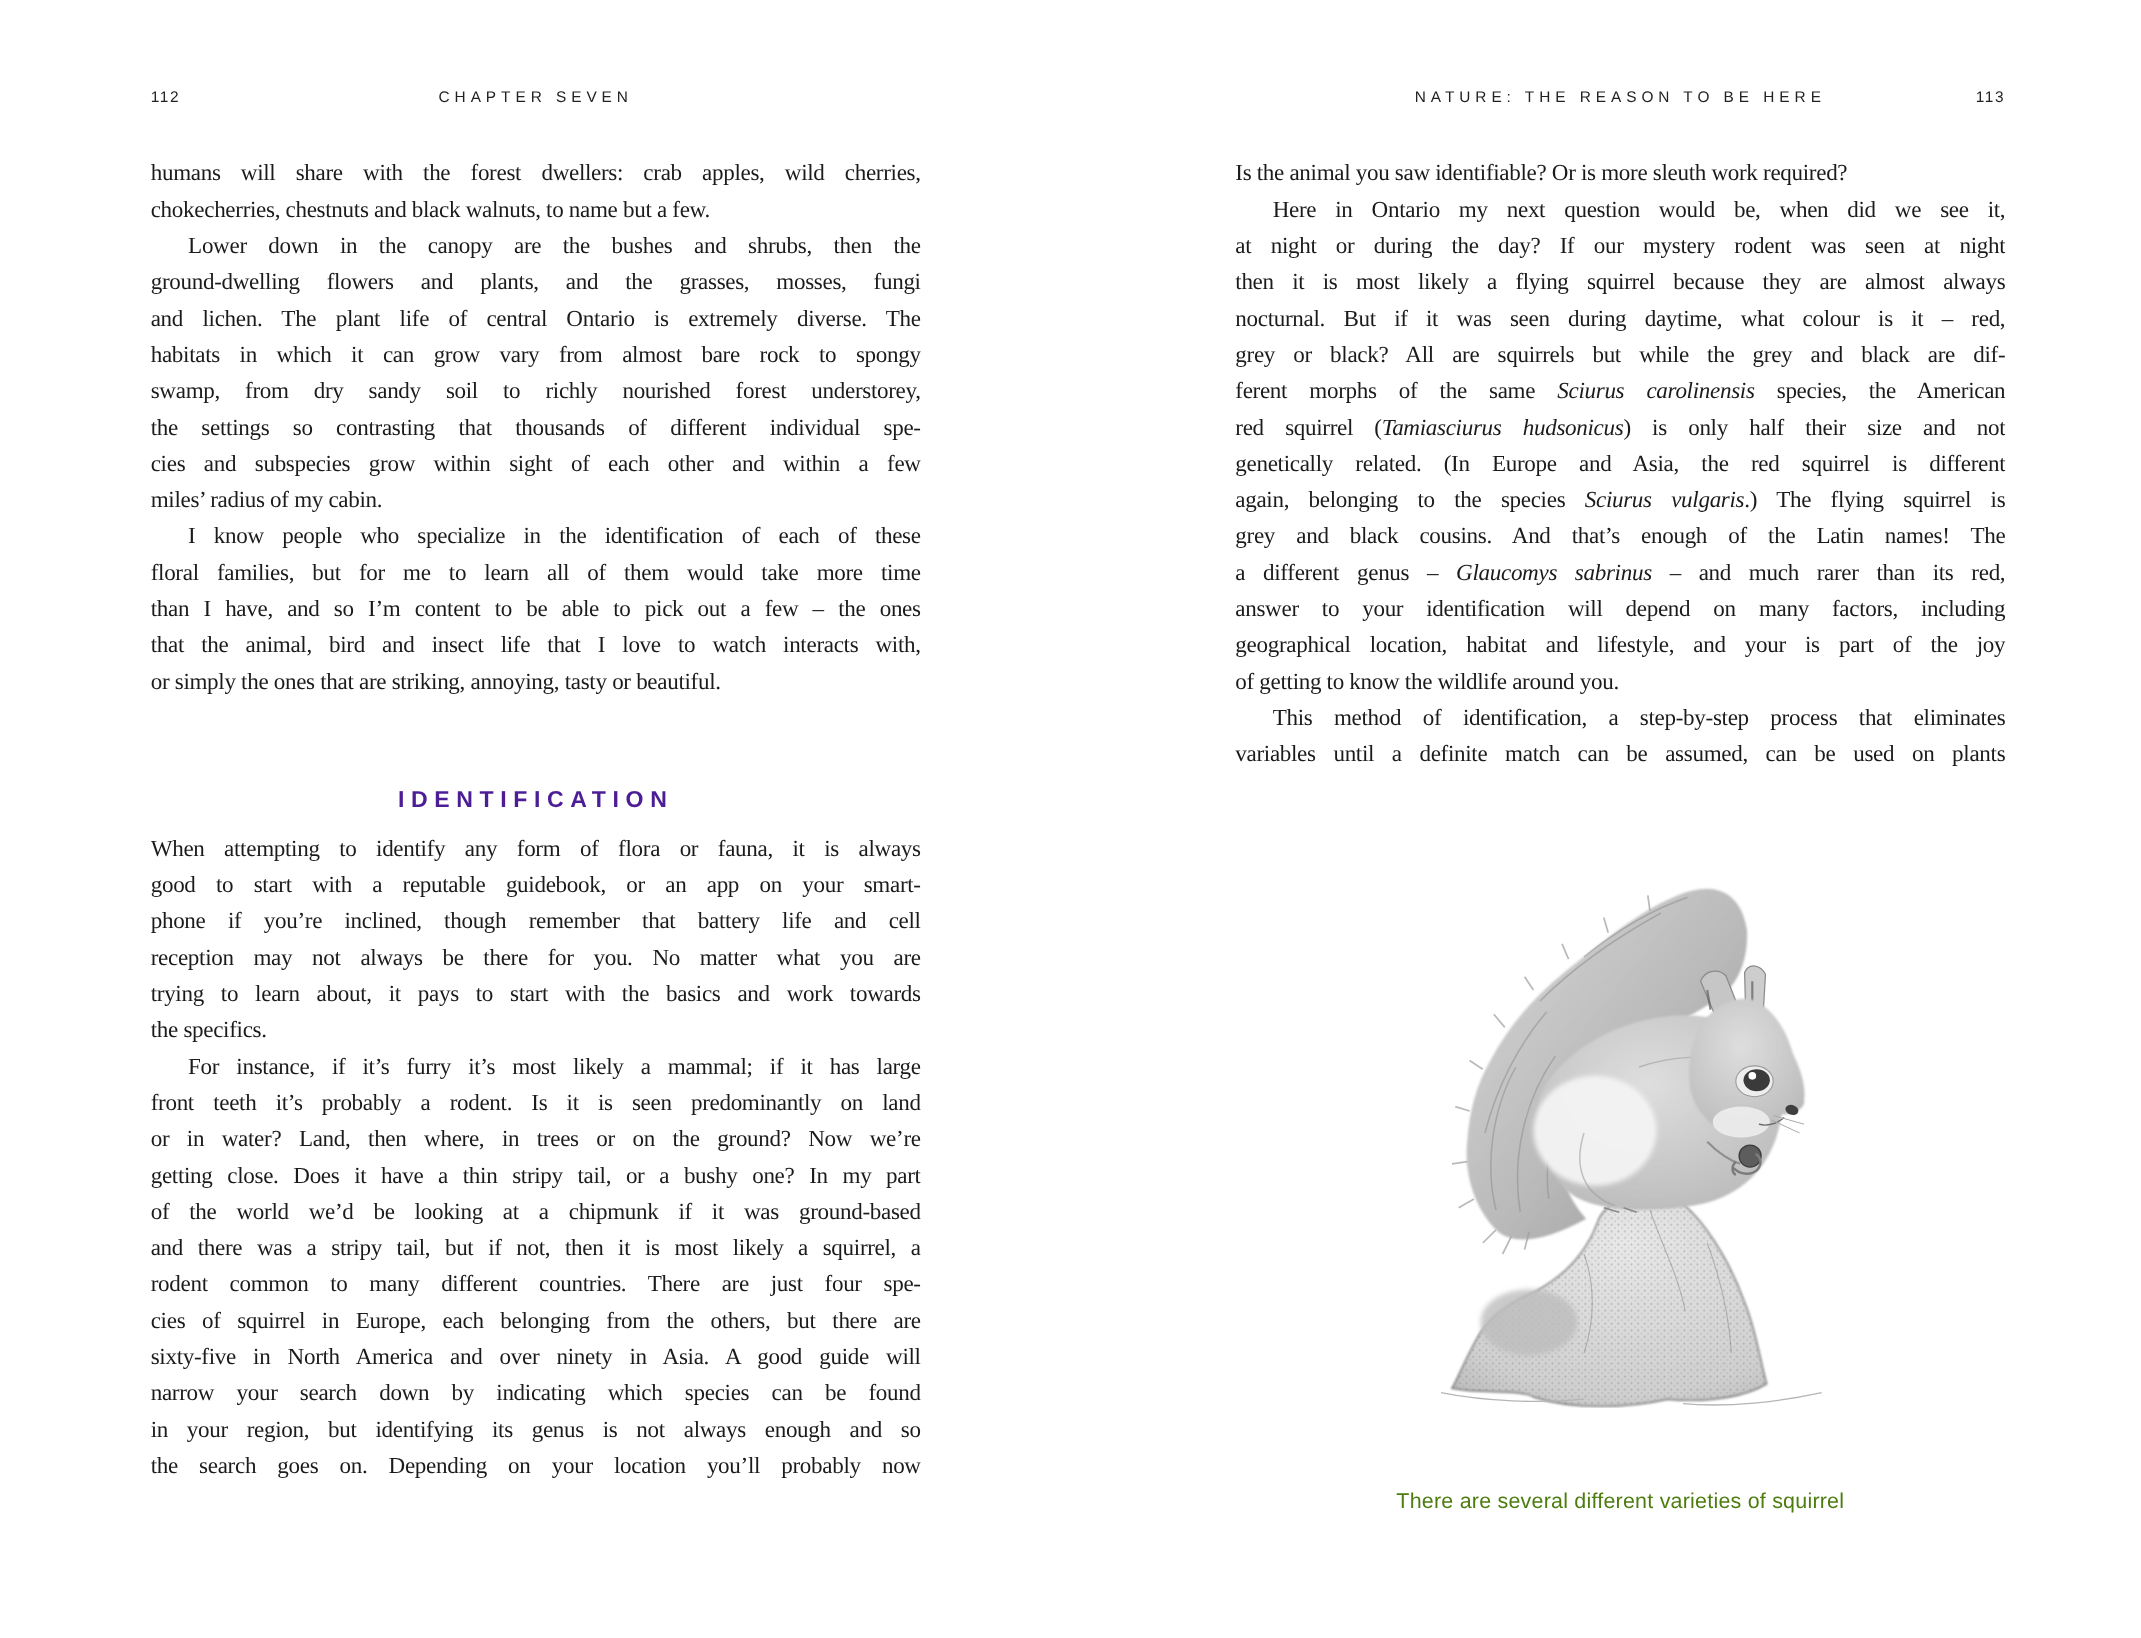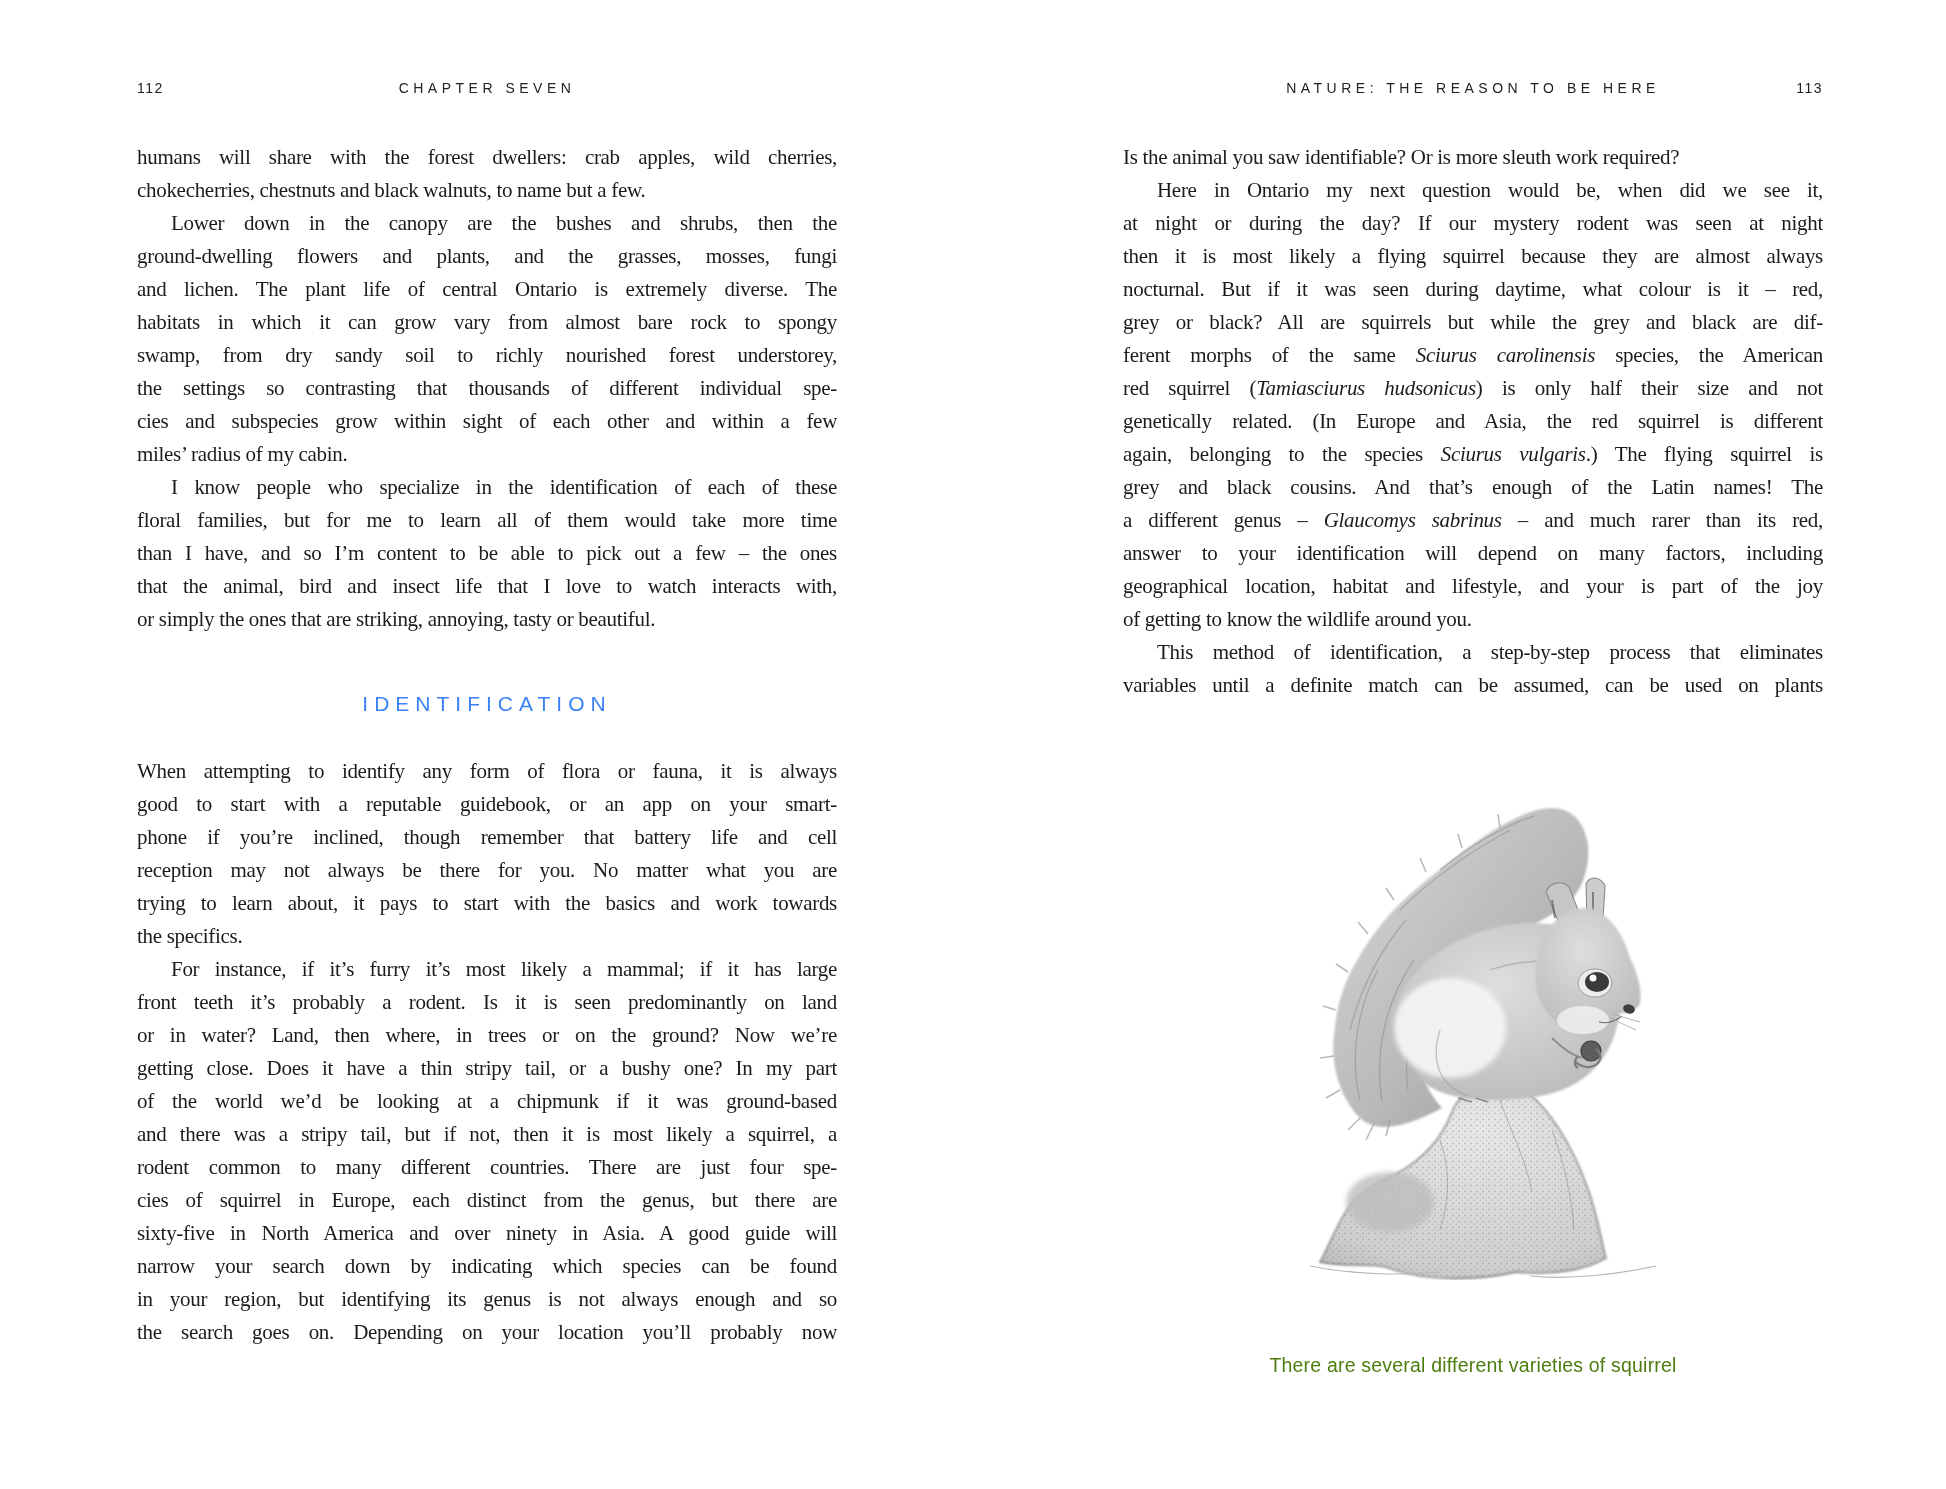"IDENTIFICATION" .section-heading { color: #3b82f6 -> #4c1d95; font-weight: 400 -> 700; top: 692px -> 716px }
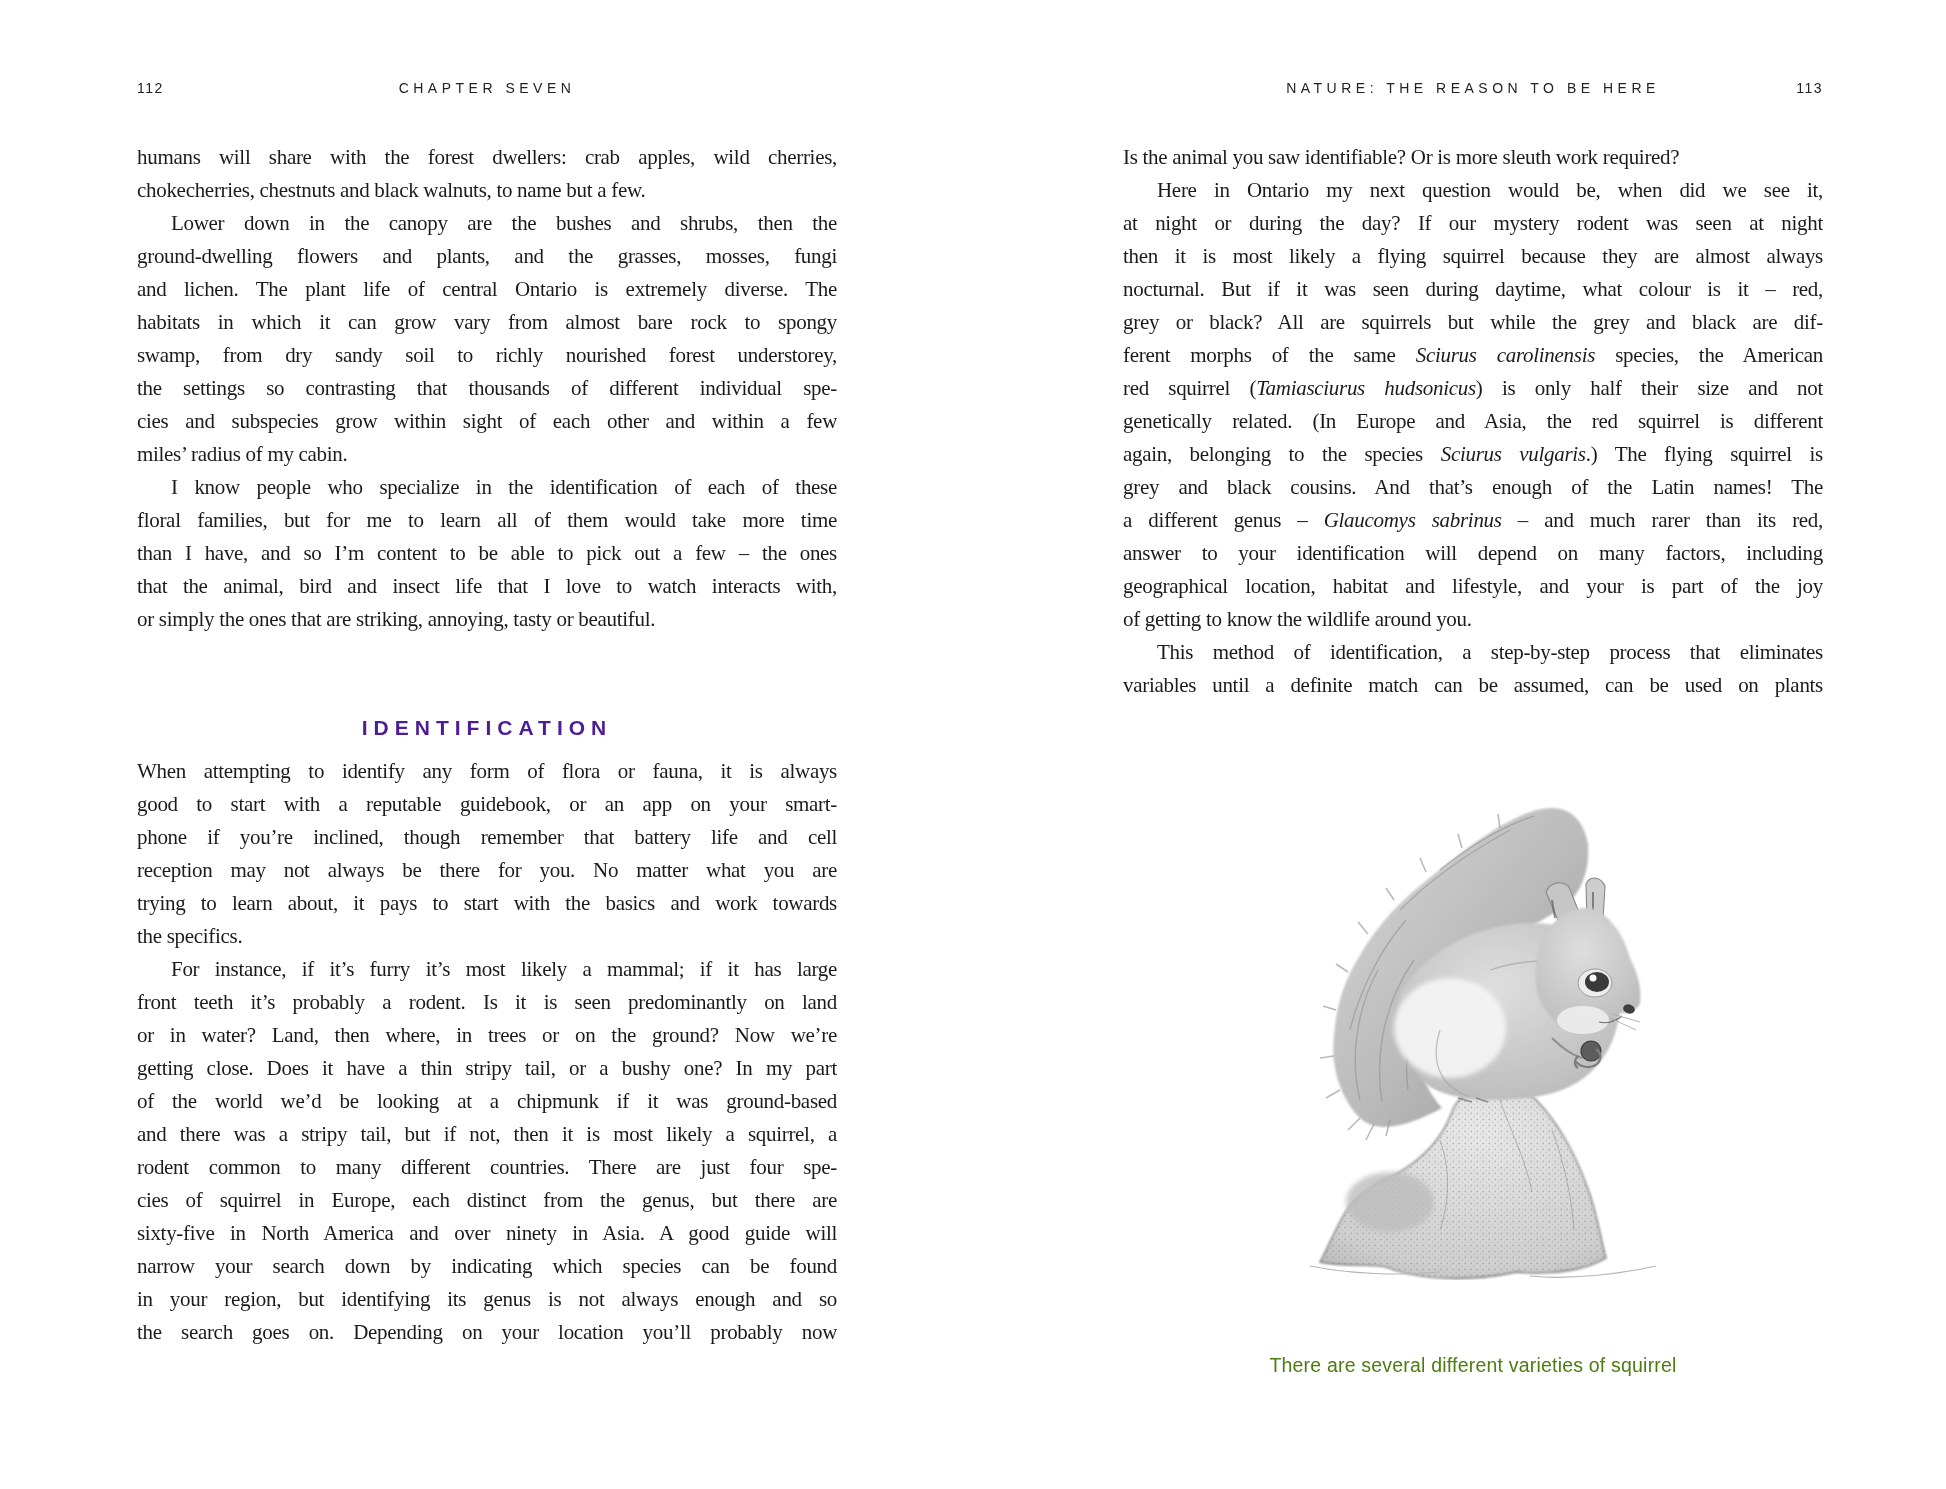"cies of squirrel in Europe," span { text: distinct from the genus -> belonging from the others }
